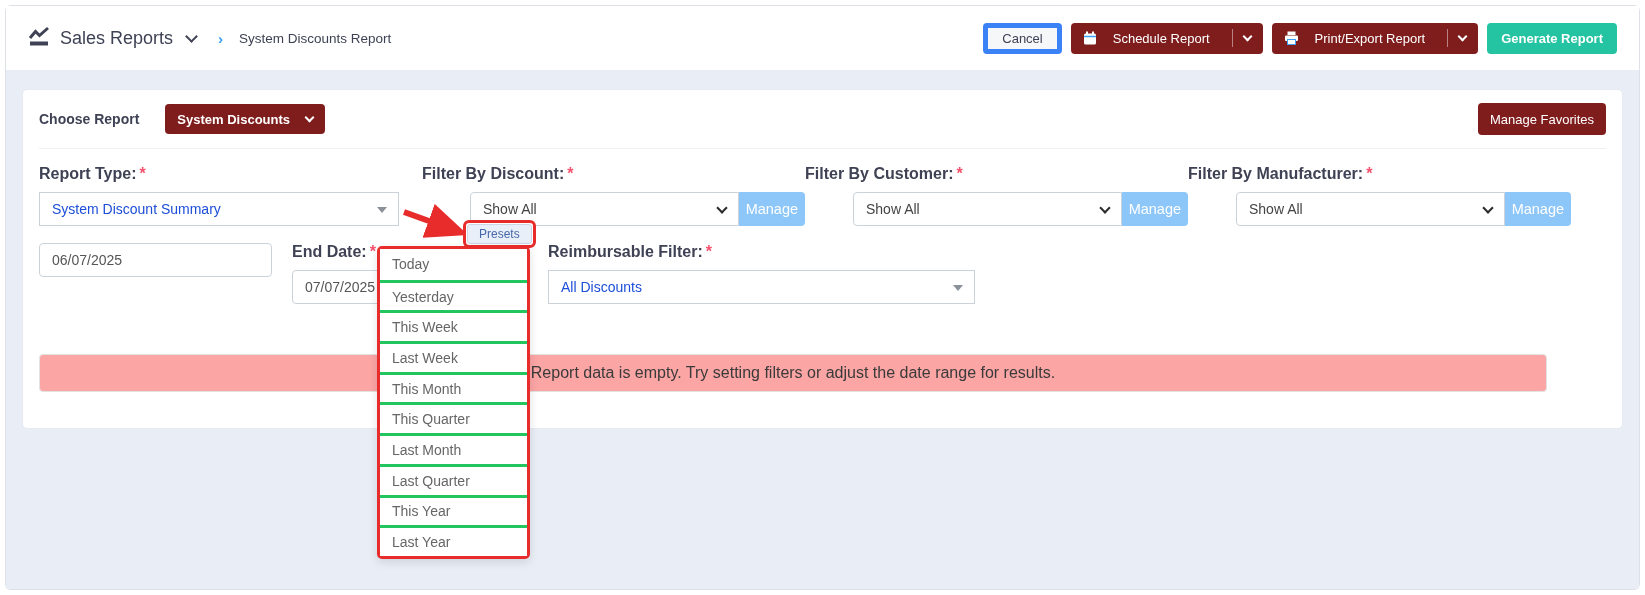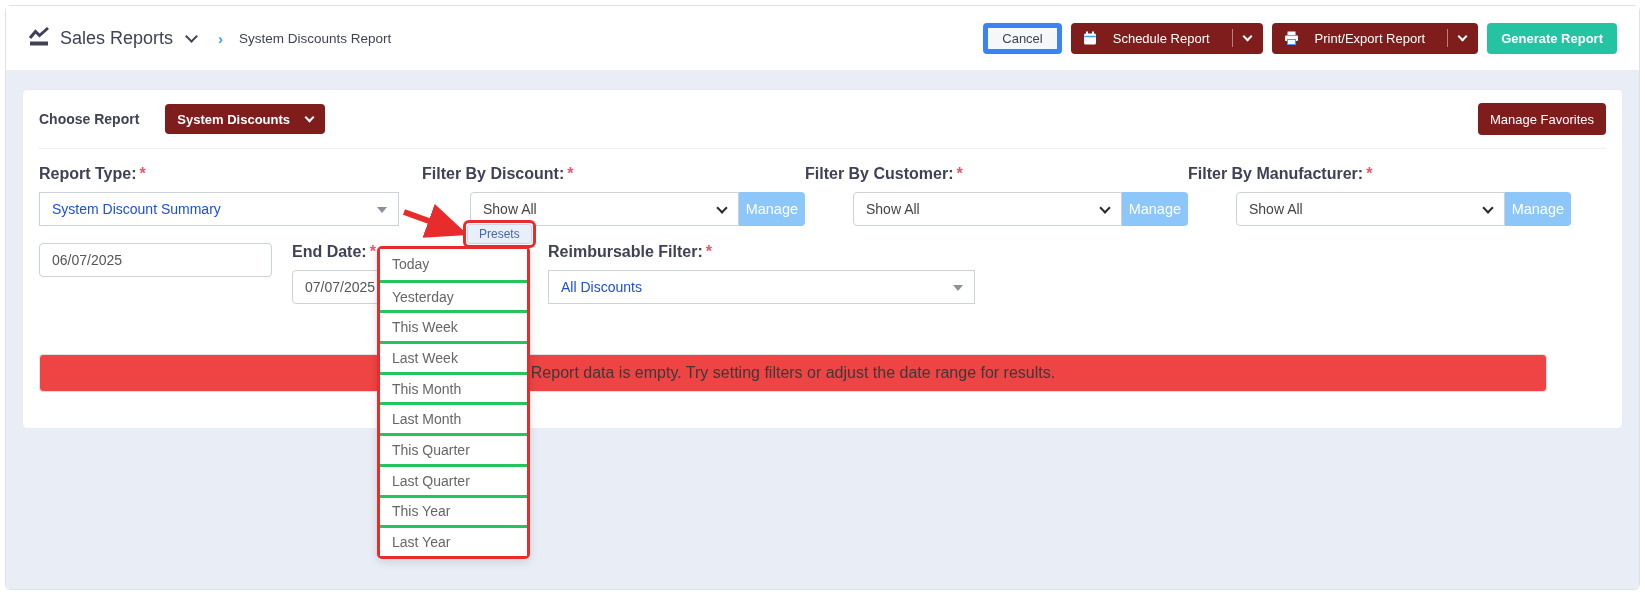"Report data is empty. Try" .empty-bar { background: #ef4444 -> #fca5a5 }
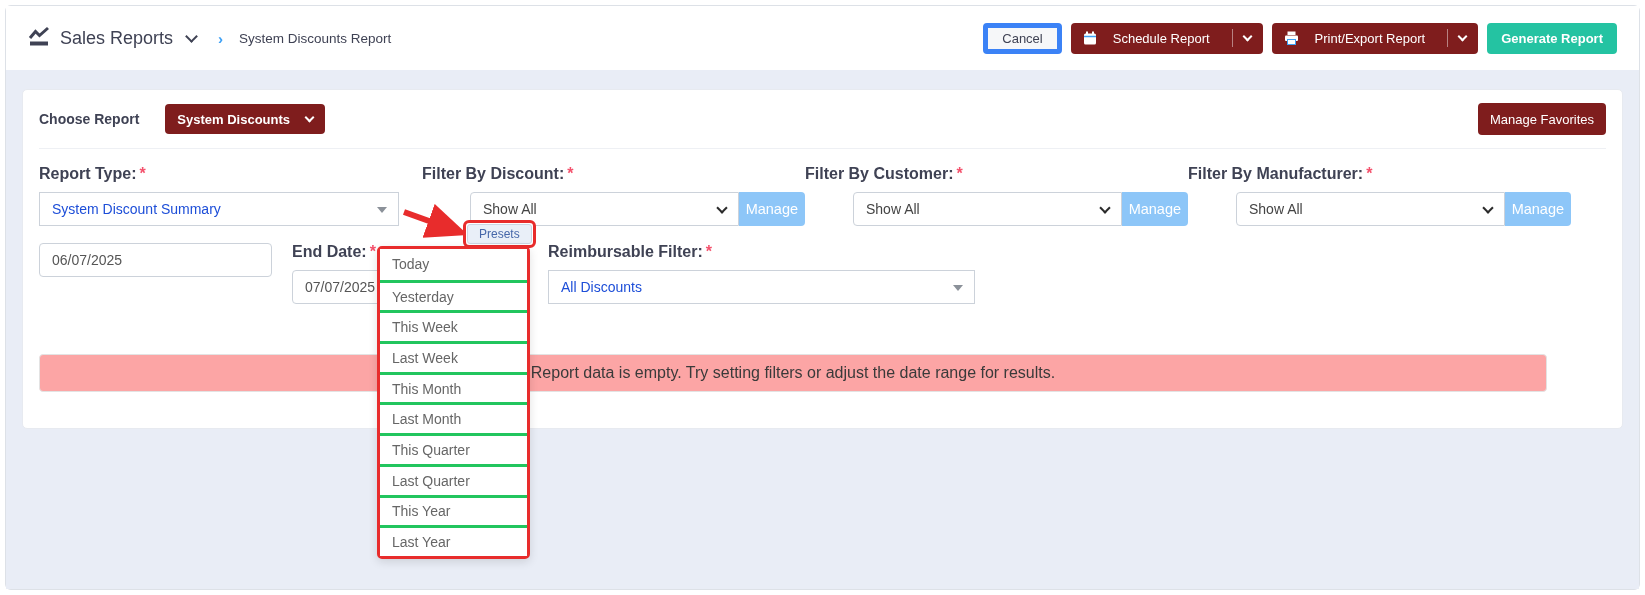"Last Month" div.preset-item { order: before "This Quarter" -> after "This Quarter" }
